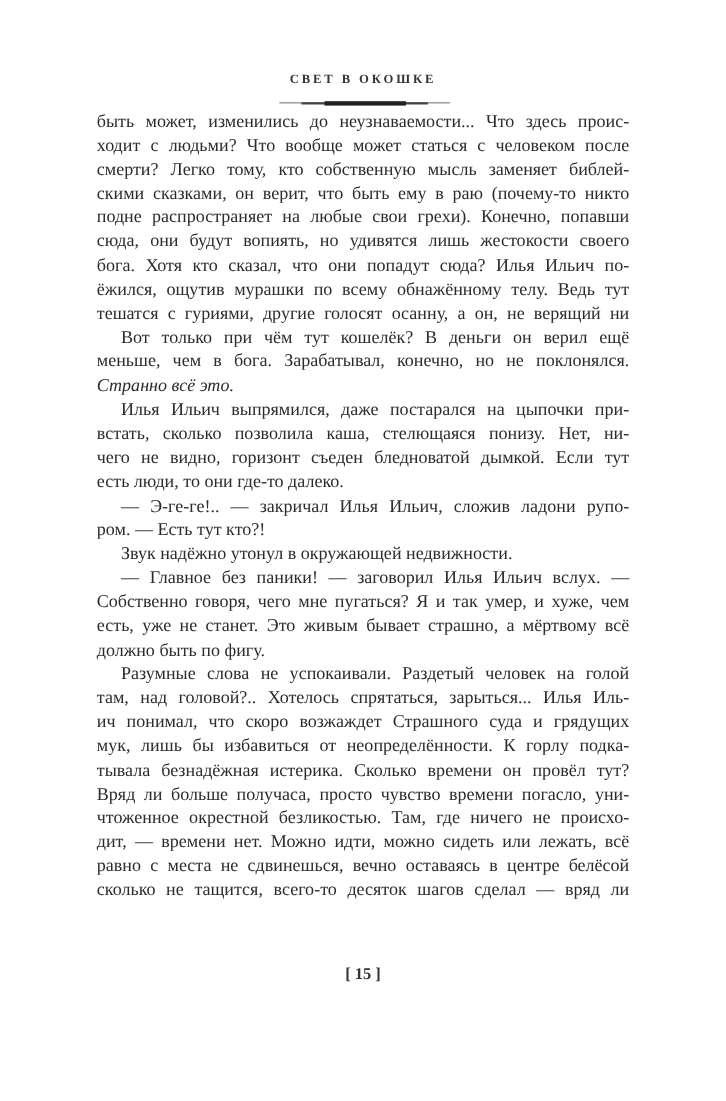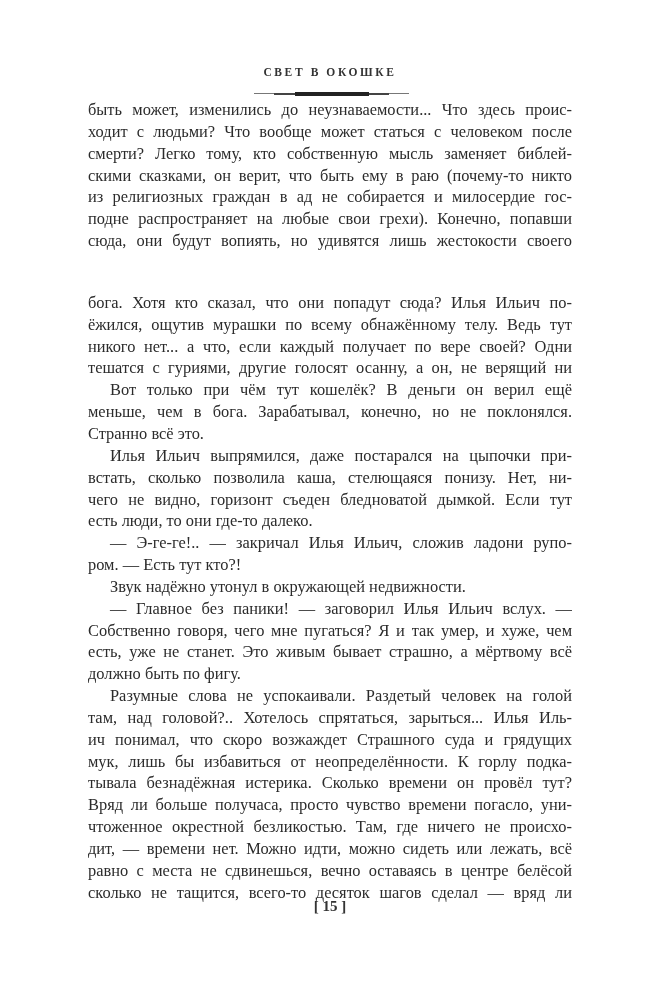"из религиозных граждан в ад" span.line { html: <span>из религиозных граждан в ад не собирается и милосердие гос-</span> -> none }
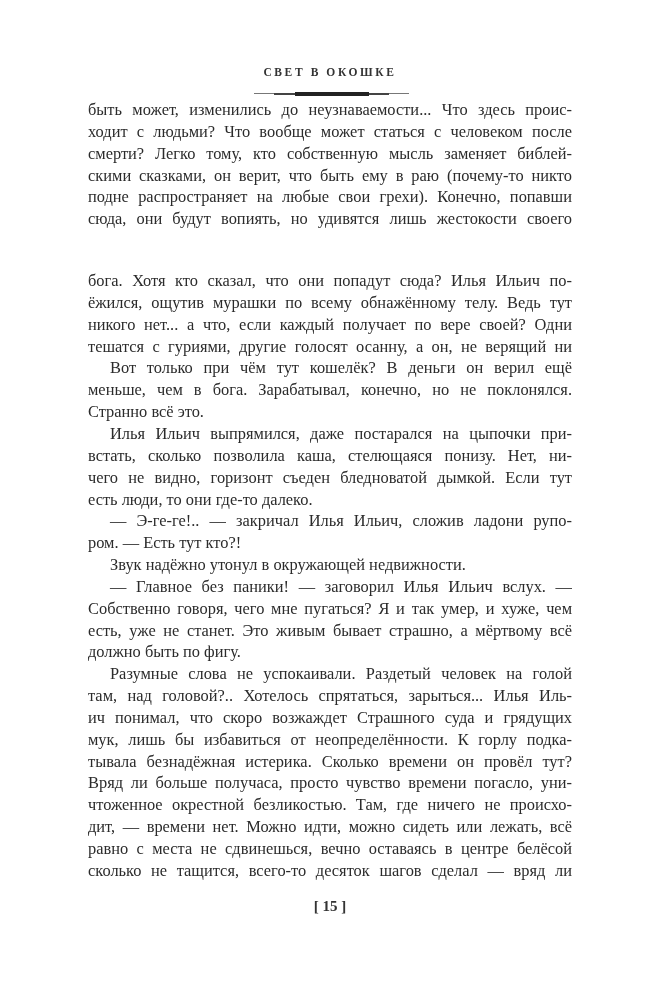"бога. Хотя кто сказал, что" span.line { margin-top: 40px -> none }
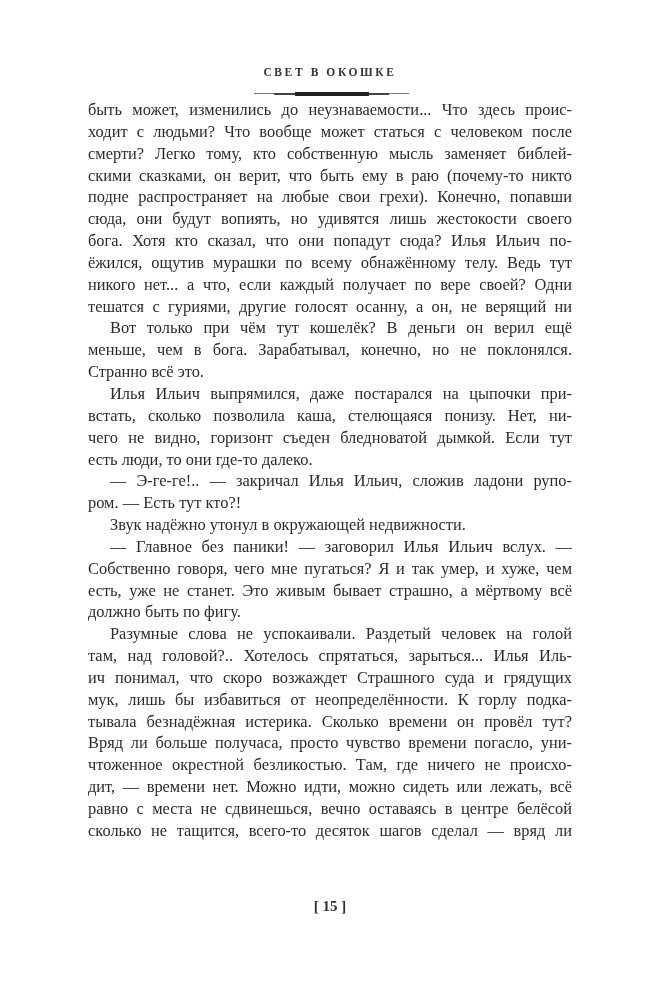"никого нет... а что, если" span.line { html: <span>никого нет... а что, если каждый получает по вере своей? Одни</span> -> none }
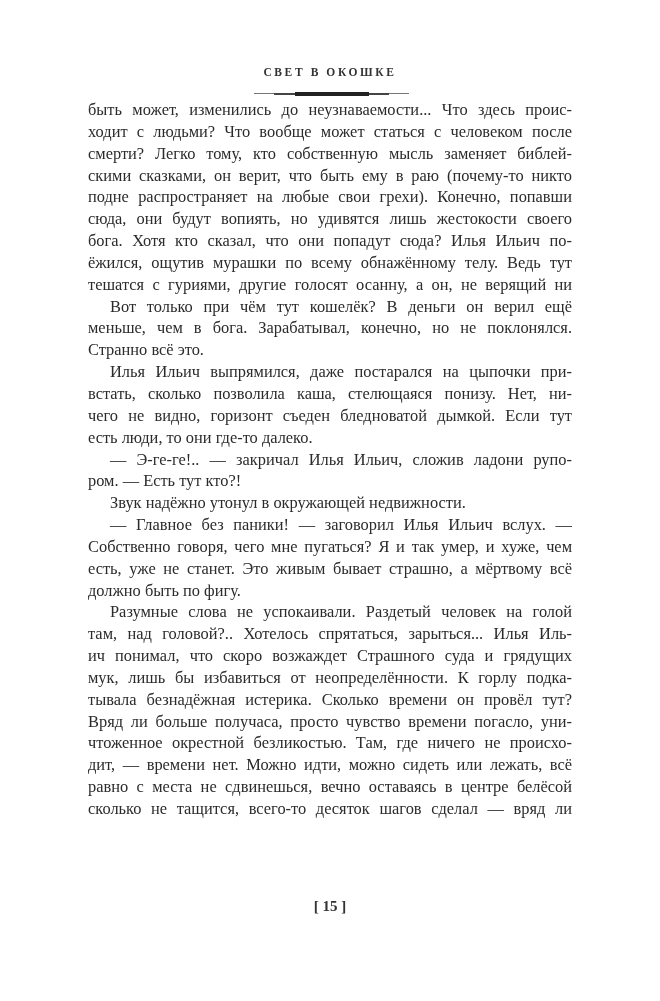"Странно всё это." span.line { font-style: none -> italic }
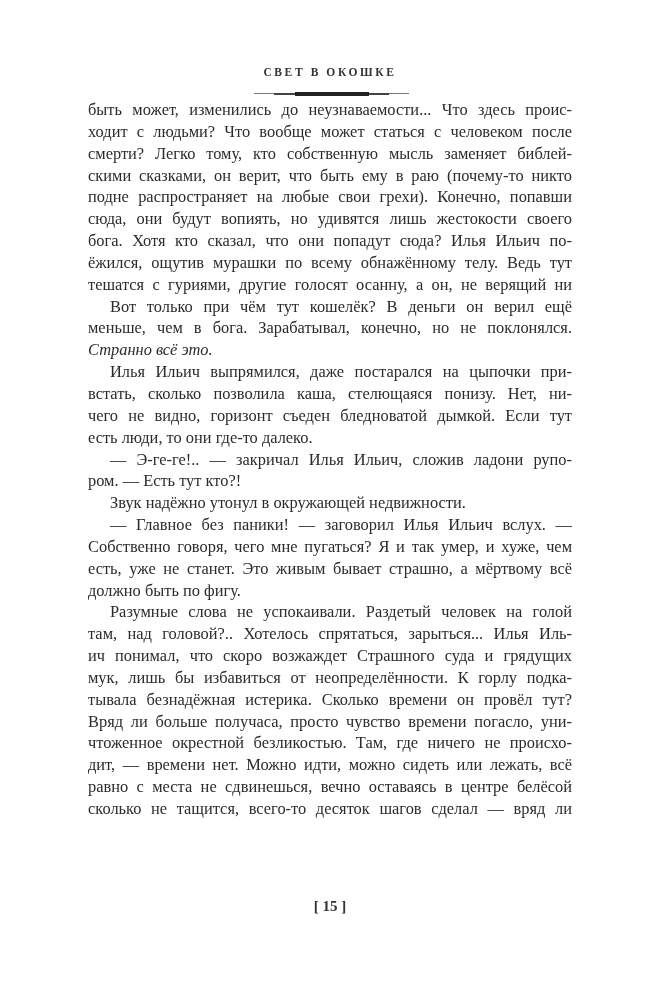"[ 15 ]" .page-number { top: 898px -> 878px }
